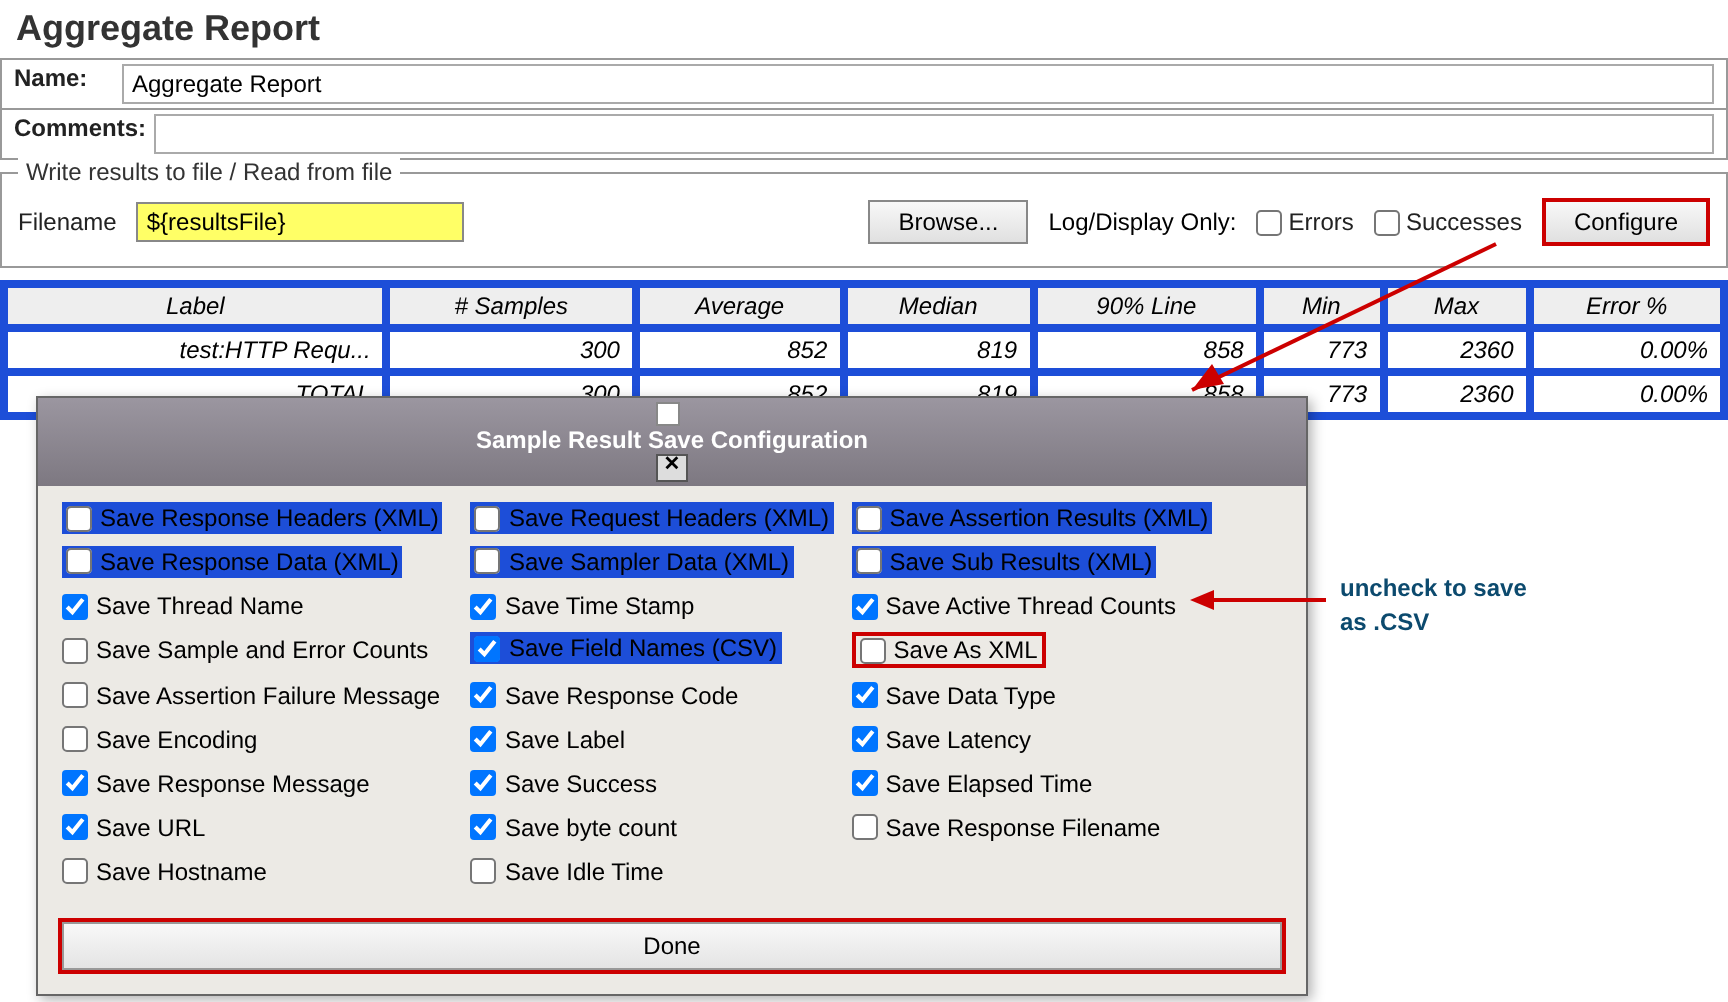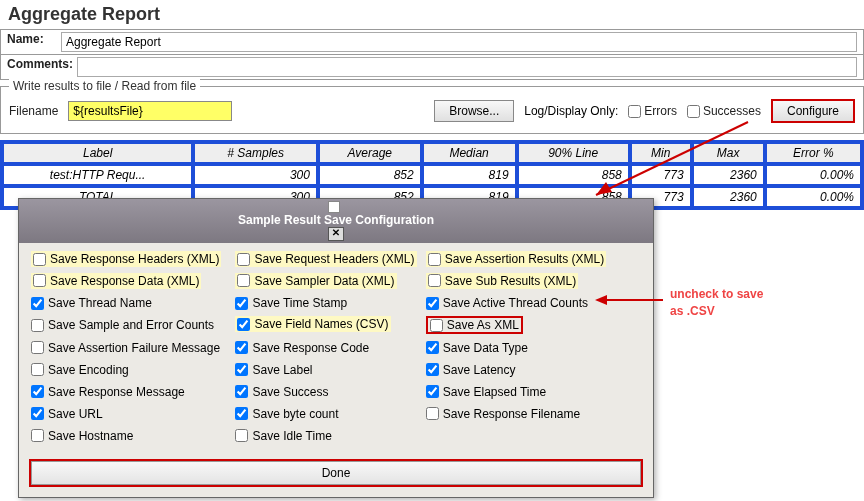"test:HTTP Requ..." .table td.left { text-align: center -> right }
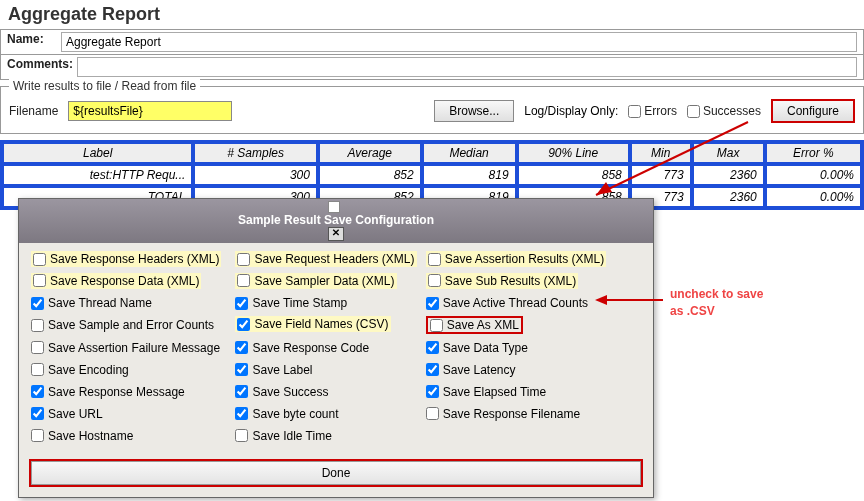"Save Response Headers (XML)" .hl { background: #fef9c3 -> #1d4ed8 }
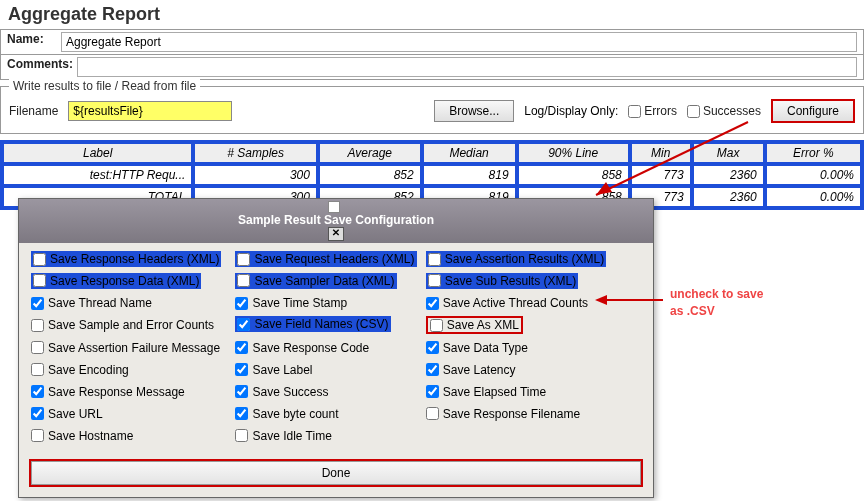"uncheck to save" .note { color: #ef4444 -> #0c4a6e }
